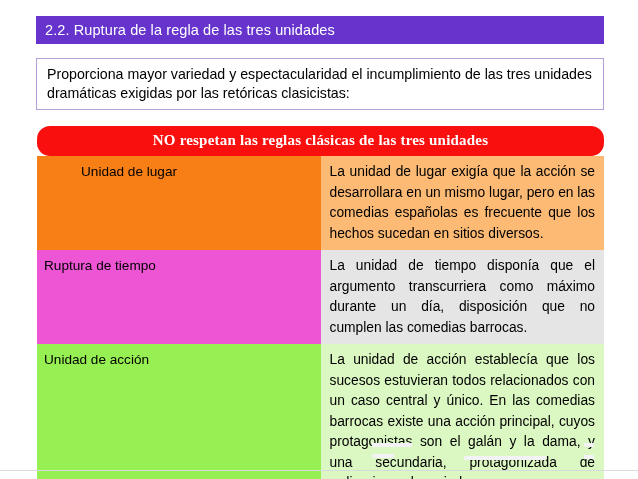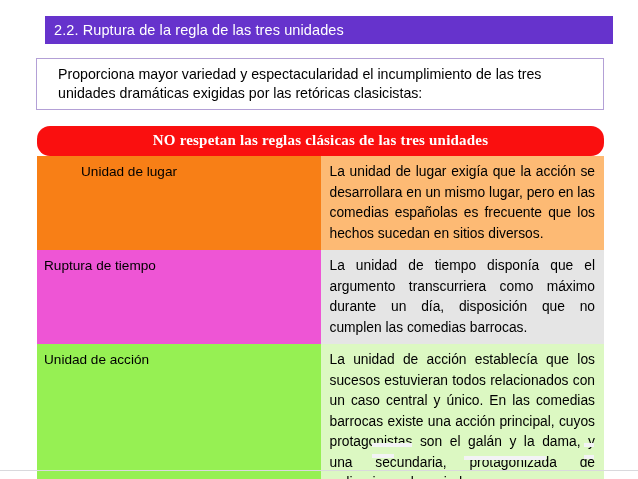"2.2. Ruptura de la regla" div { margin-left: 9px -> none }
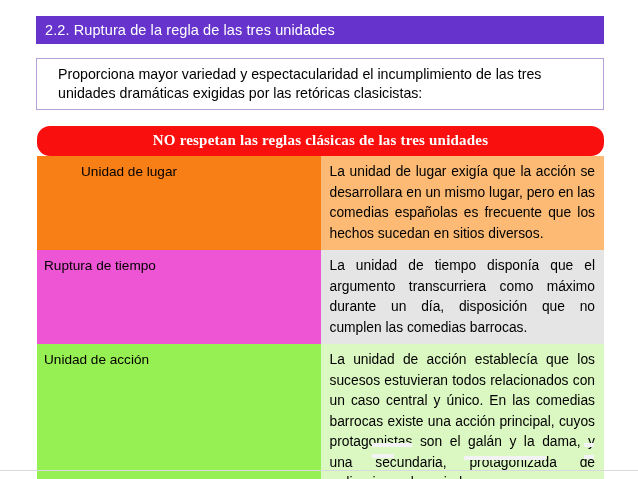"Proporciona mayor variedad y" #intro-box { padding: 6px 9px 0 21px -> 6px 9px 0 10px }
